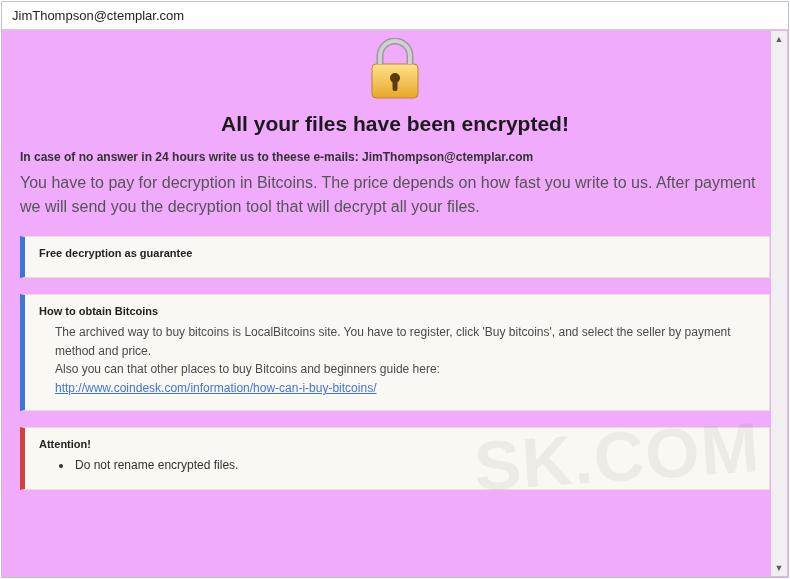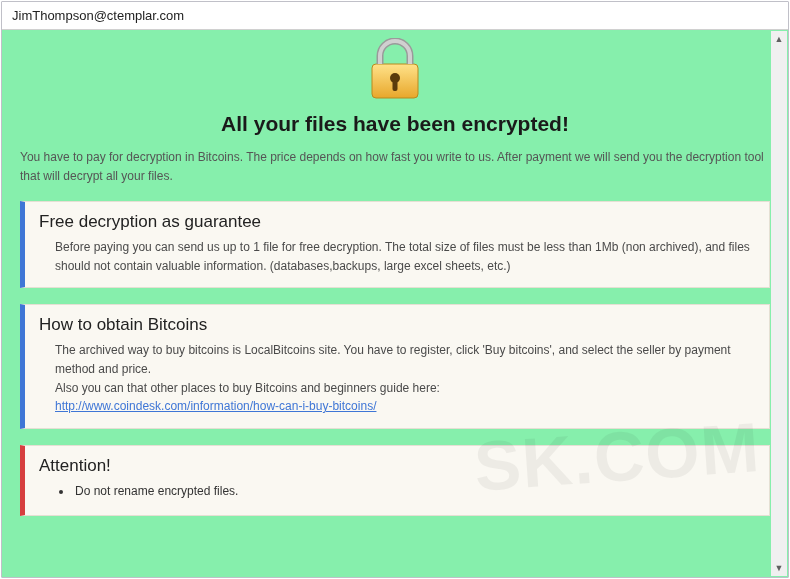"All your files have been" .content { background: #86efac -> #f0abfc }
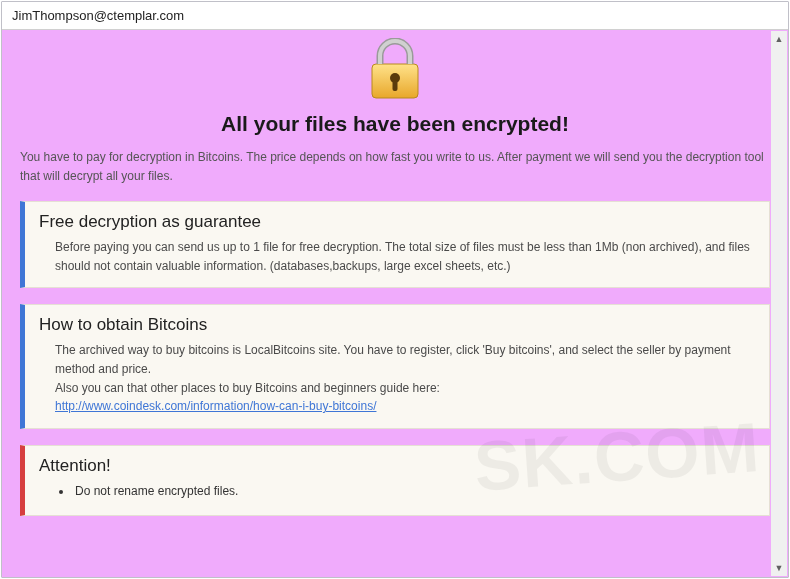"In case of no answer" div { html: none -> <div> <b>In case of no answer in 24 hours write us to theese e-mails: </b> <b>JimThompson@ctemplar.com</b> </div> }
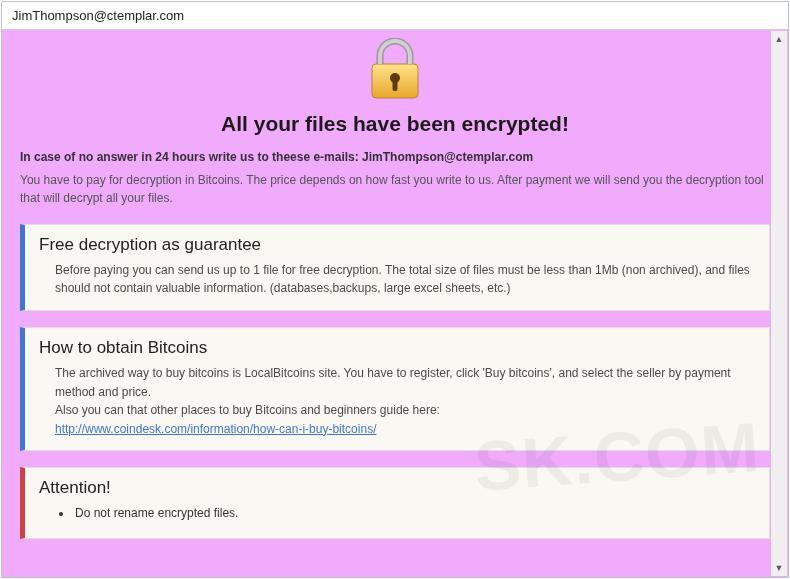"You have to pay for" .note { font-size: 12px -> 16px }
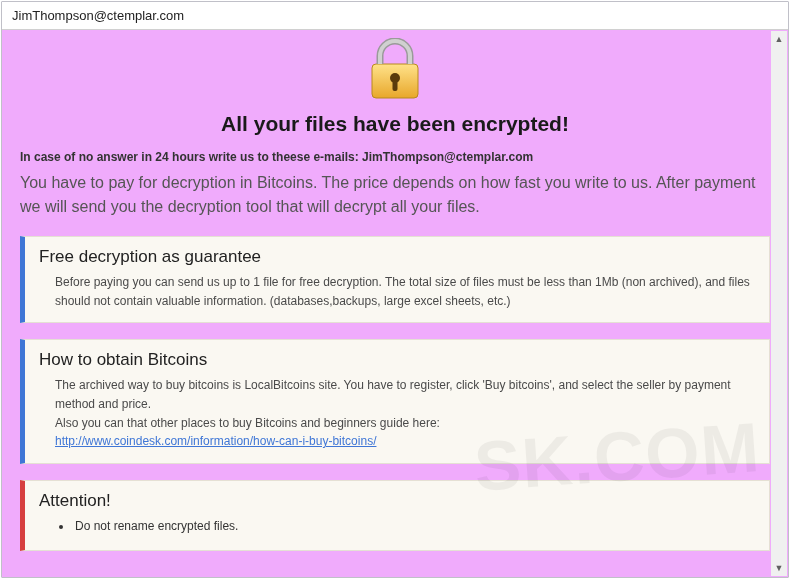"Free decryption as guarantee" .box h3 { font-size: 17px -> 11px; font-weight: normal -> bold }
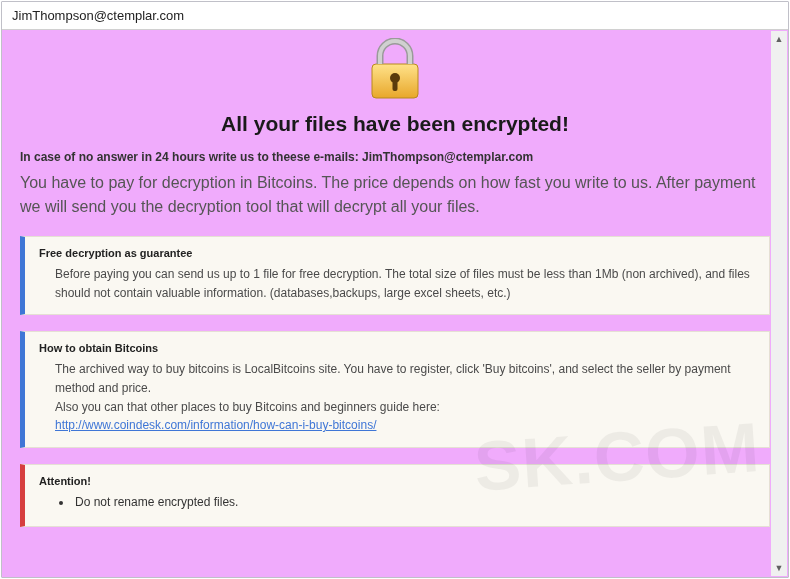"Before paying you can send" p { html: <p>Before paying you can send us up to 1 file for free decryption. The total size of files must be less than 1Mb (non archived), and files should not contain valuable information. (databases,backups, large excel sheets, etc.)</p> -> none }
